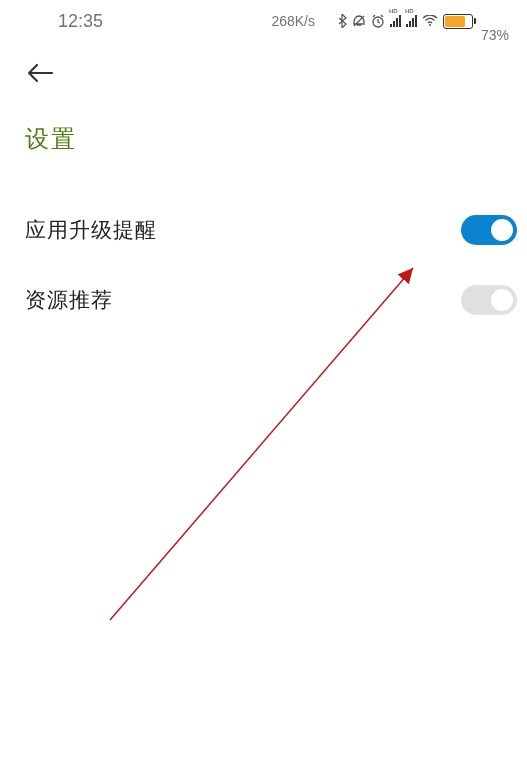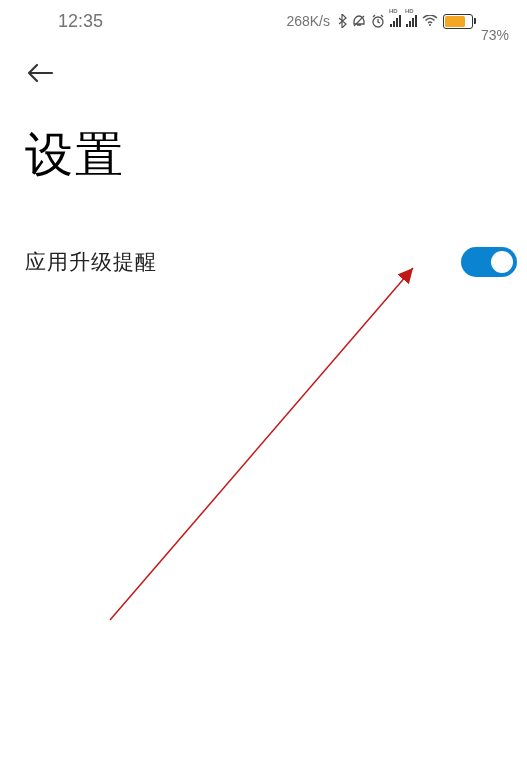"268K/s" .status-speed { margin-right: 2px -> 17px }
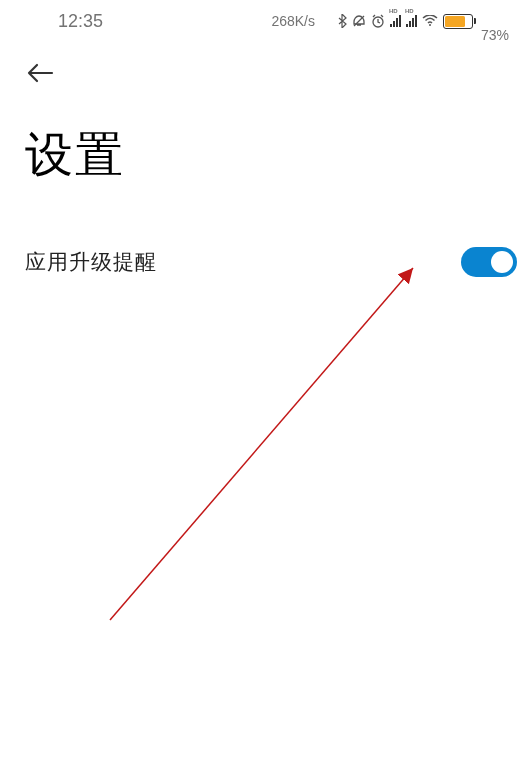"设置" .page-title { color: #000000 -> #4d7c0f; font-size: 48px -> 24px }
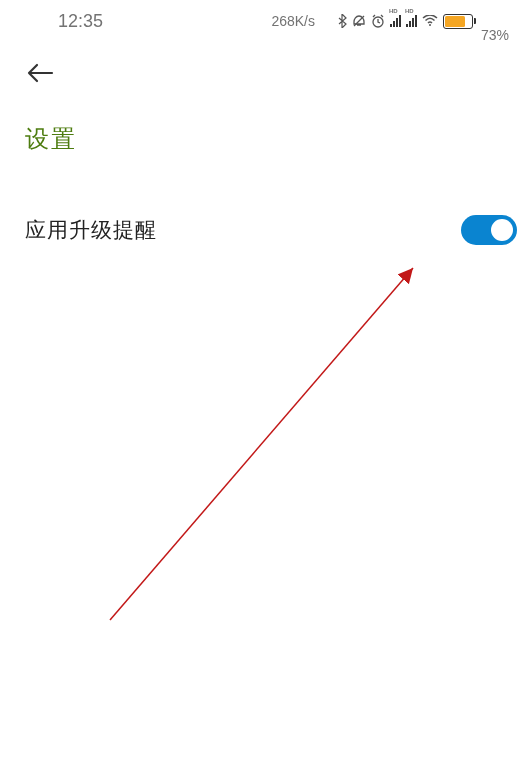"资源推荐" div.setting-item { html: none -> <div> <span>资源推荐</span> <div> <div></div> </div> </div> }
